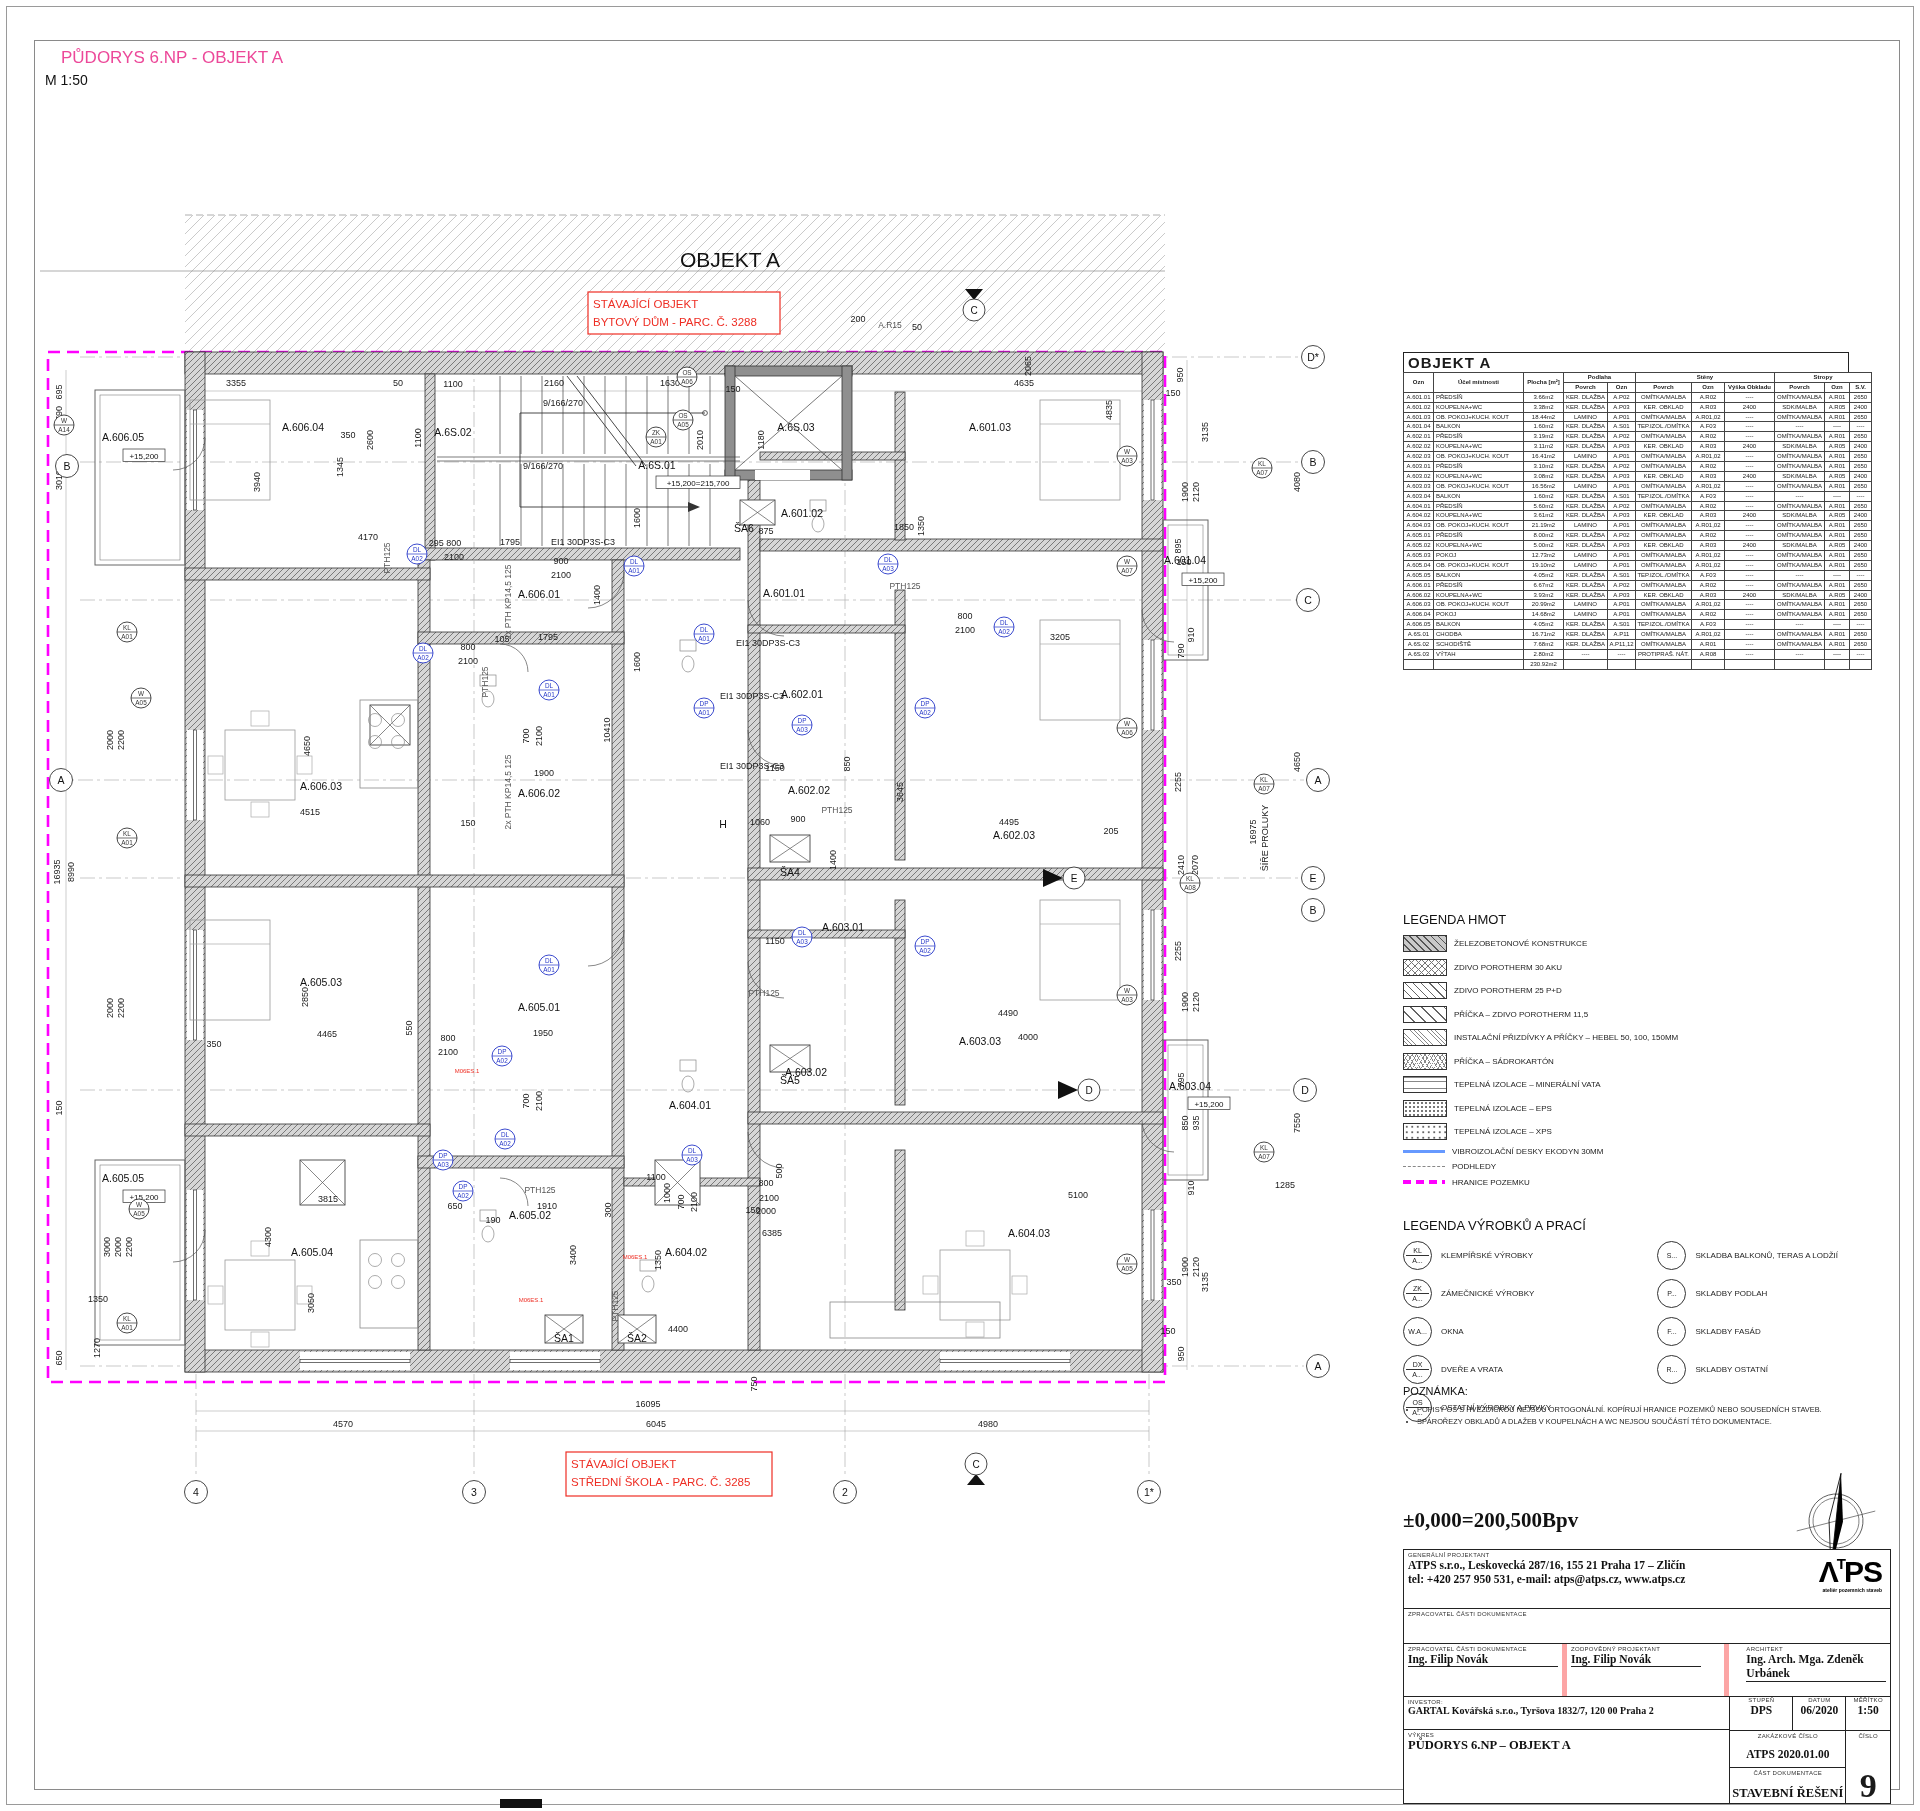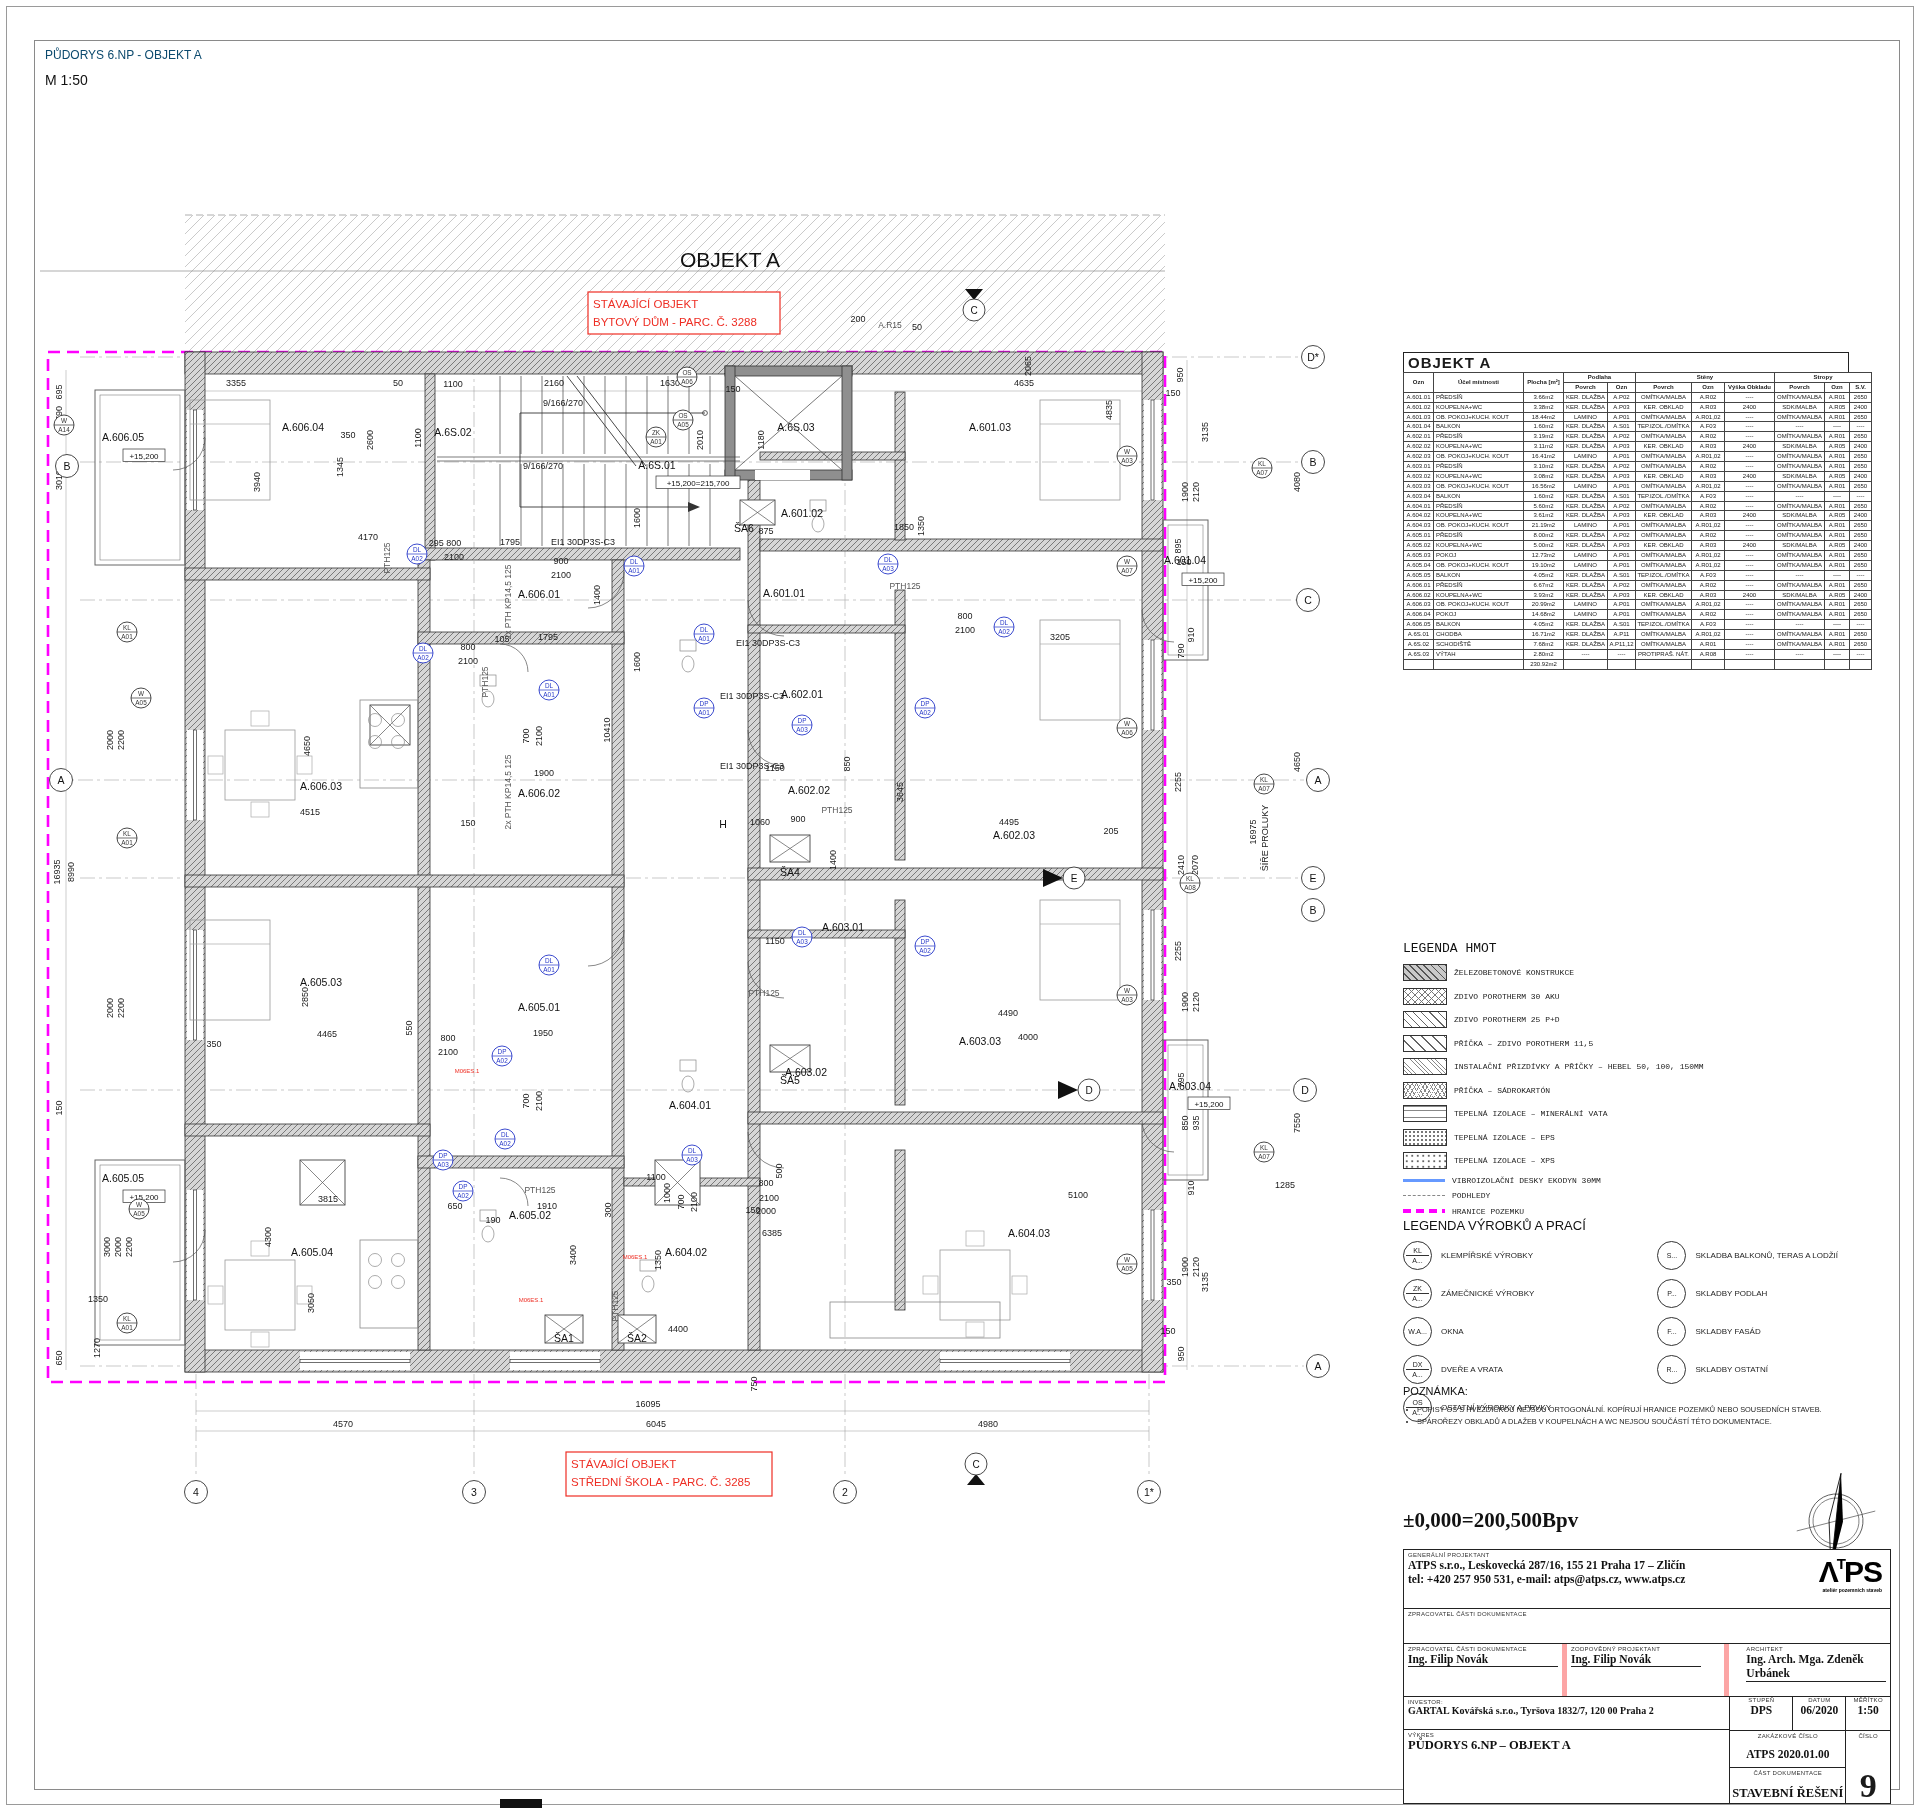"PŮDORYS 6.NP - OBJEKT A" .page-title { color: #0c4a6e -> #ec4899; font-size: 12px -> 17px; left: 45px -> 61px }
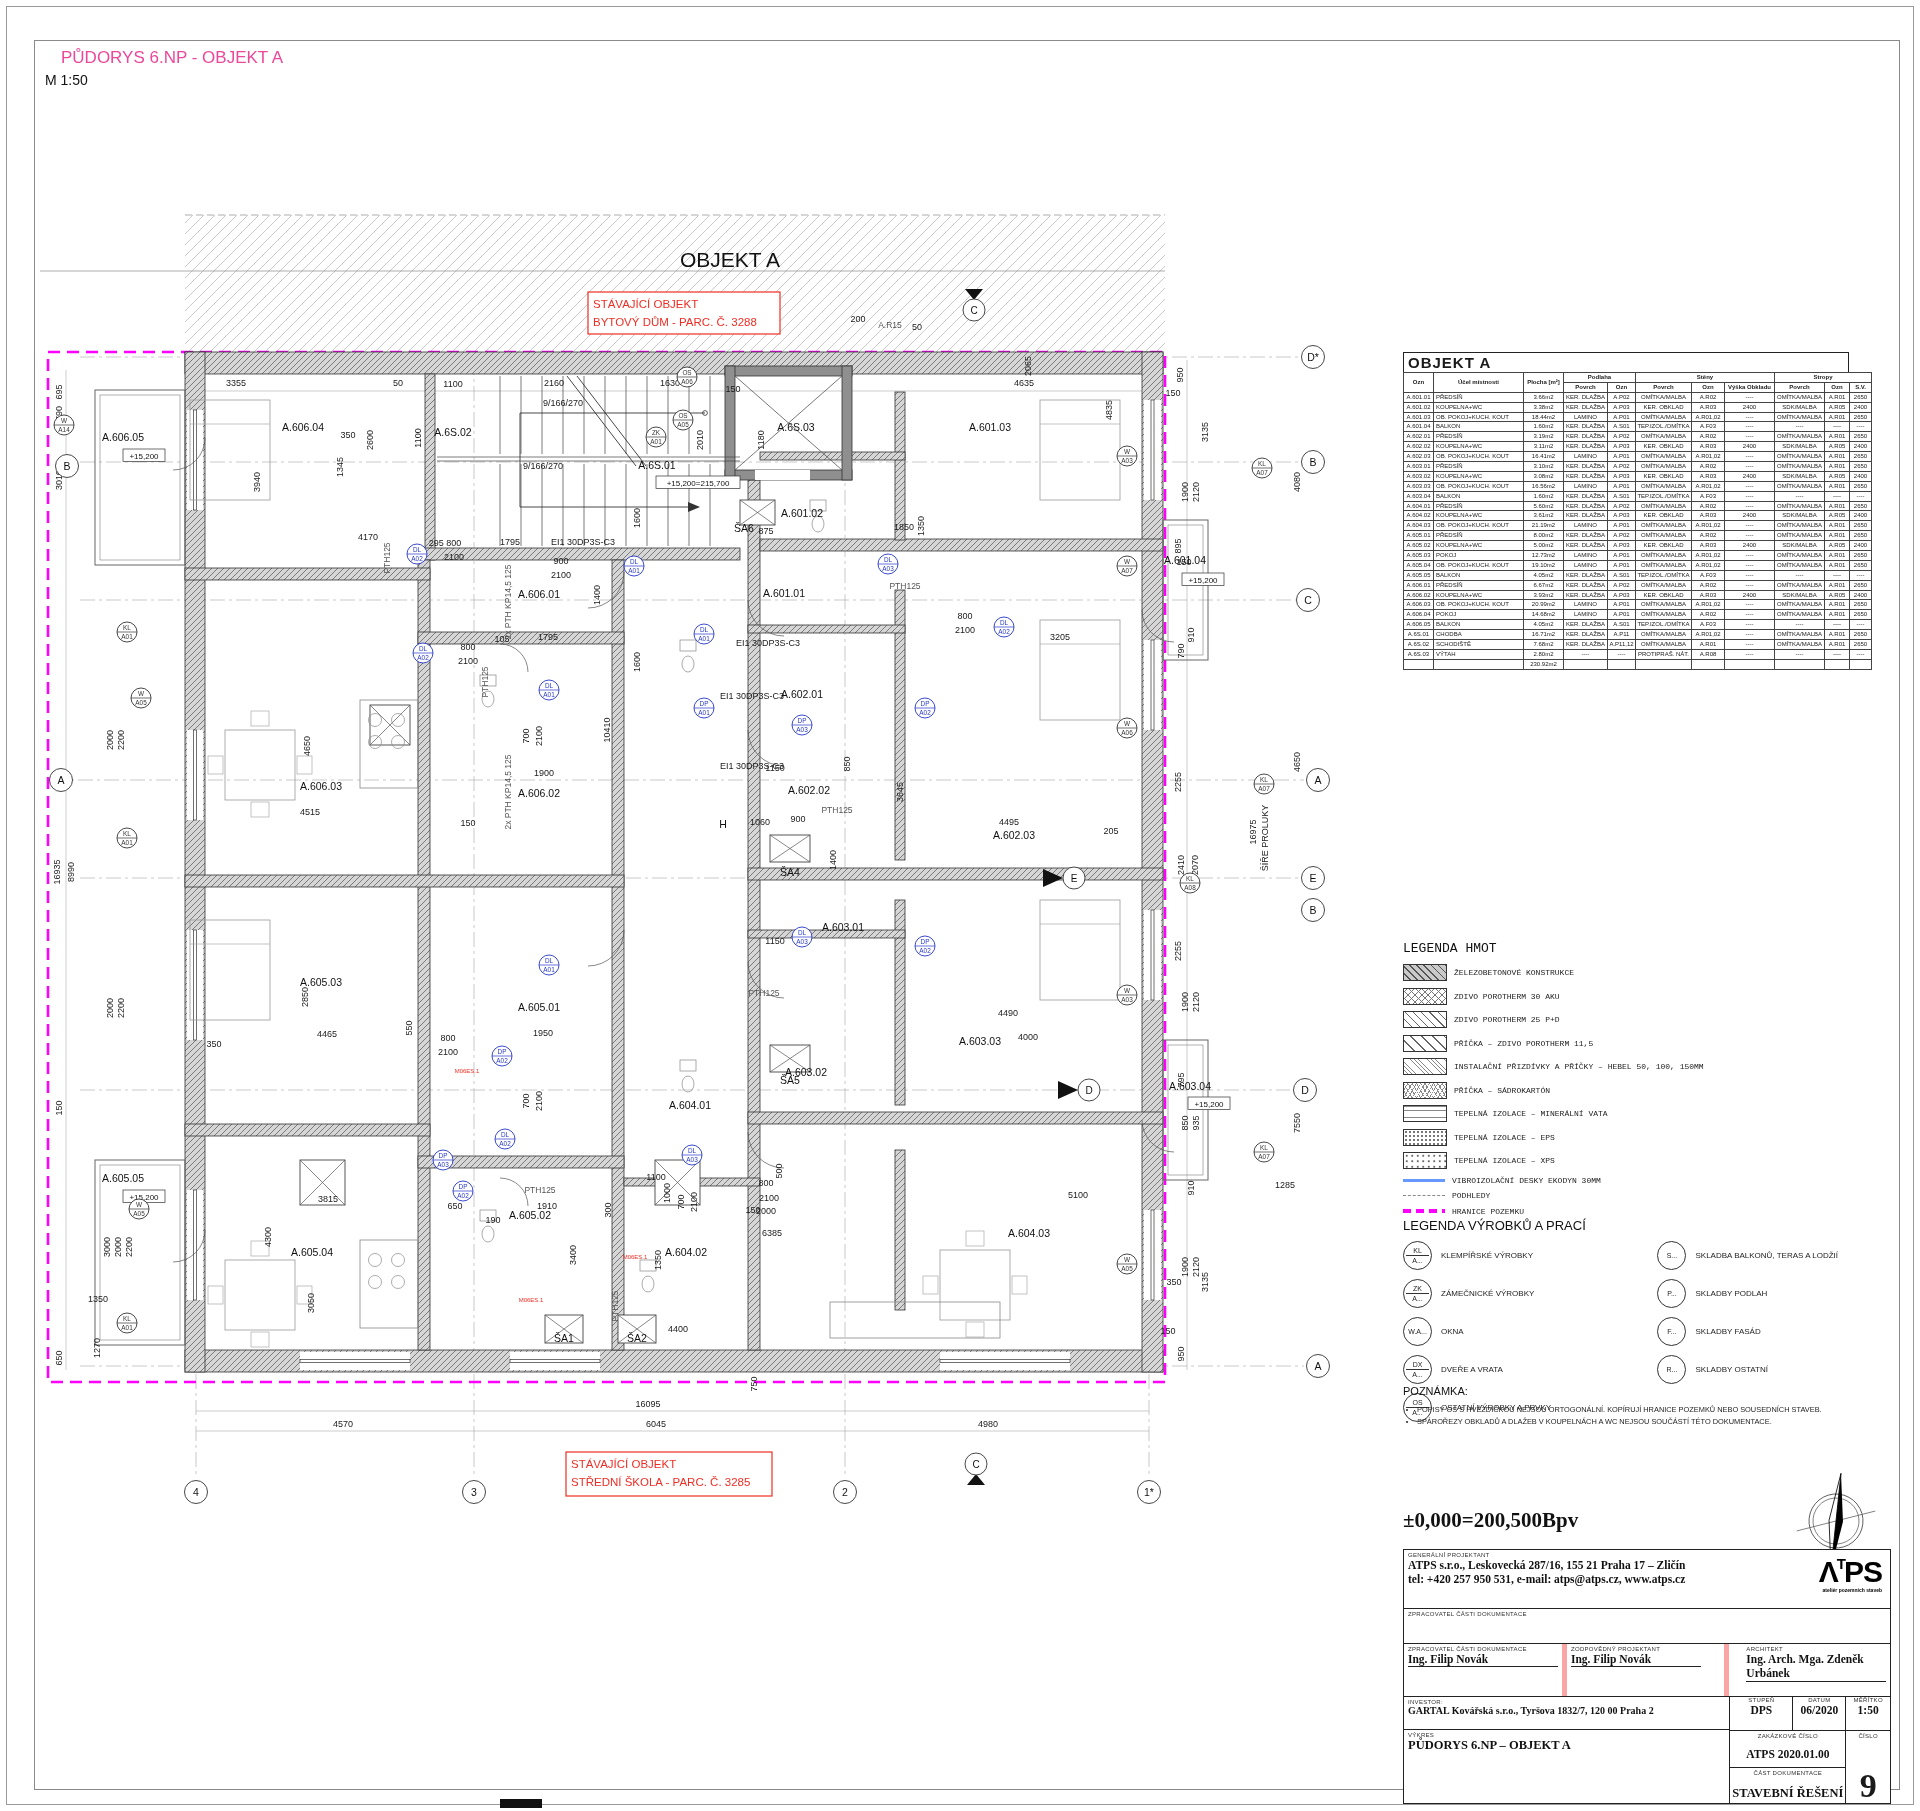"LEGENDA HMOT" div.leg { font-family: Liberation Mono, monospace -> none; top: 941px -> 912px }
